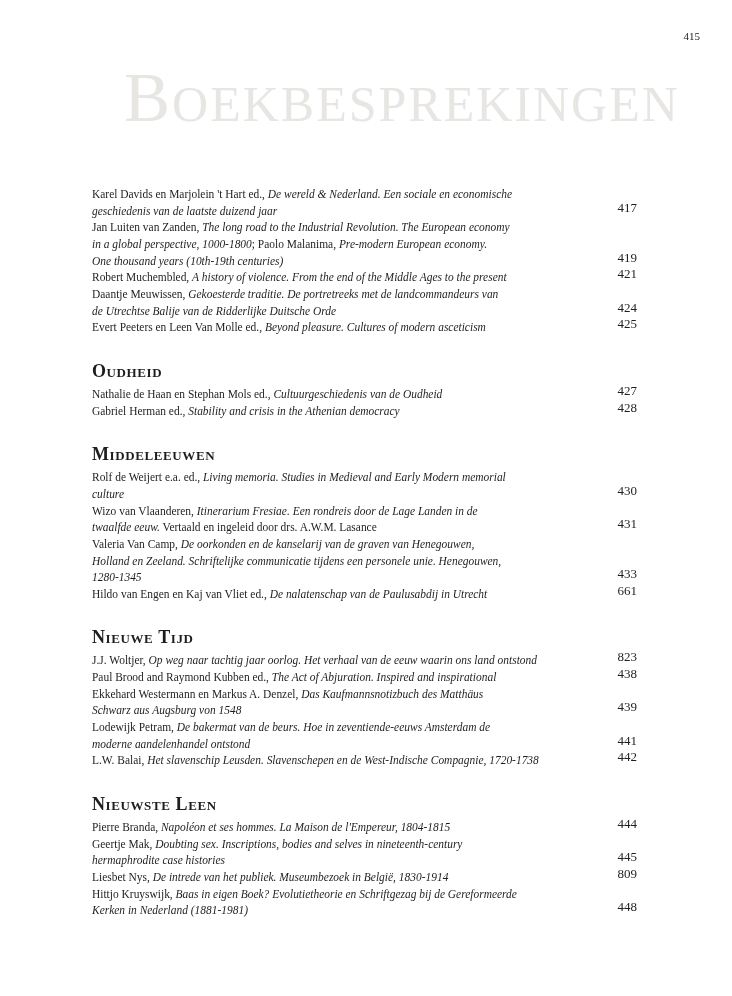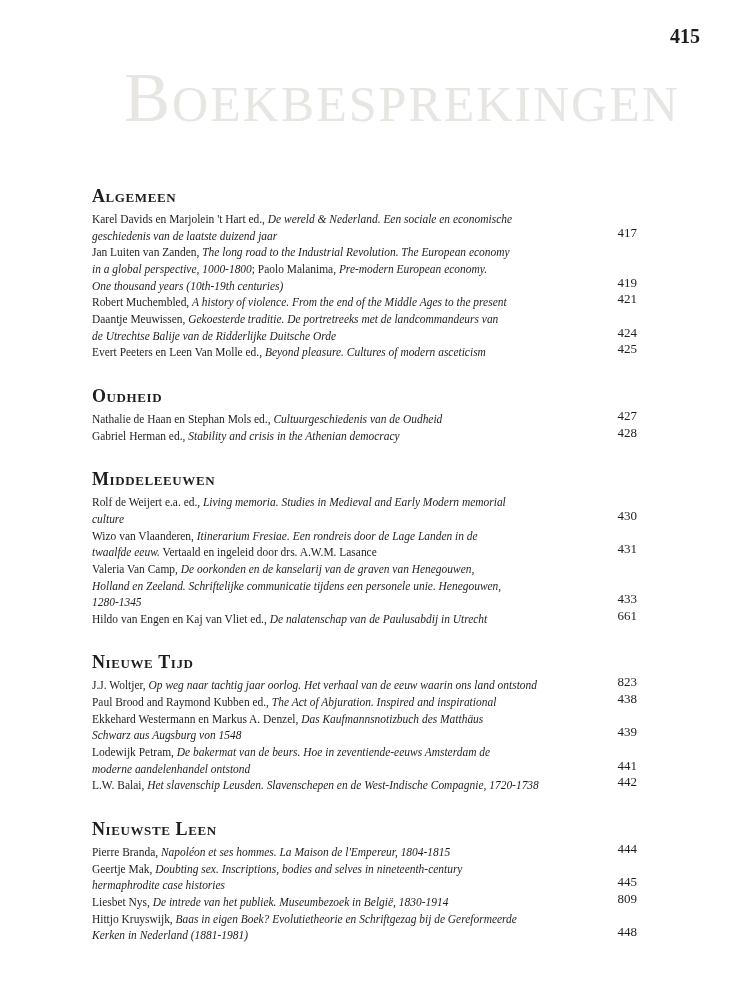"415" .folio { font-size: 20px -> 11px; font-weight: bold -> none }
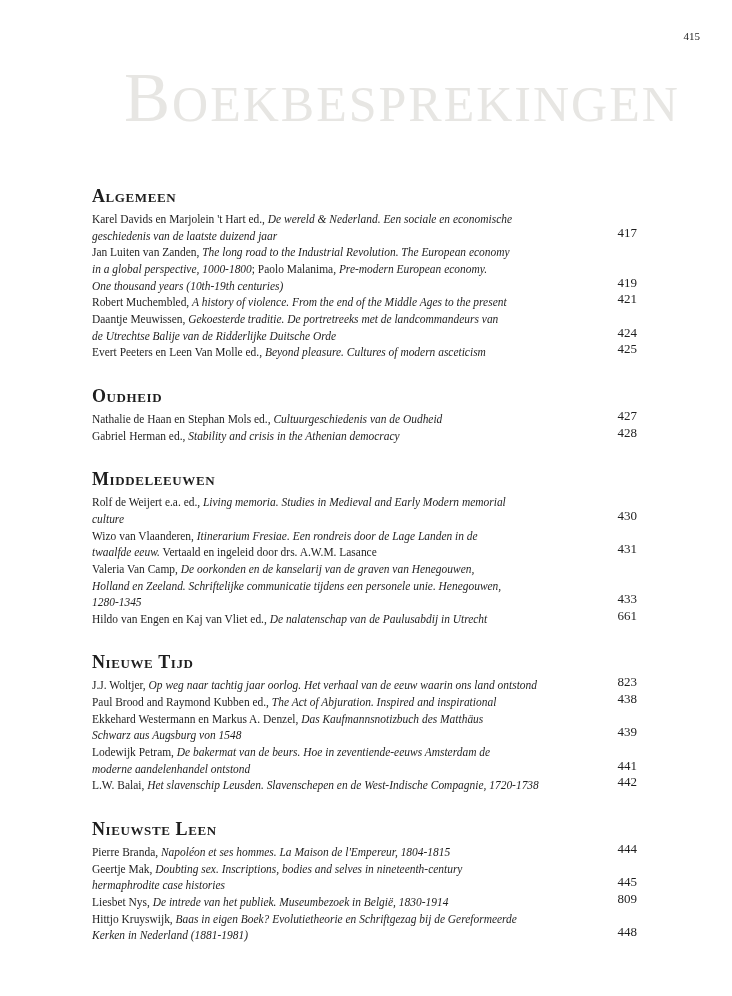"Algemeen" h2.section-heading { html: <h2>Algemeen</h2> -> none }
